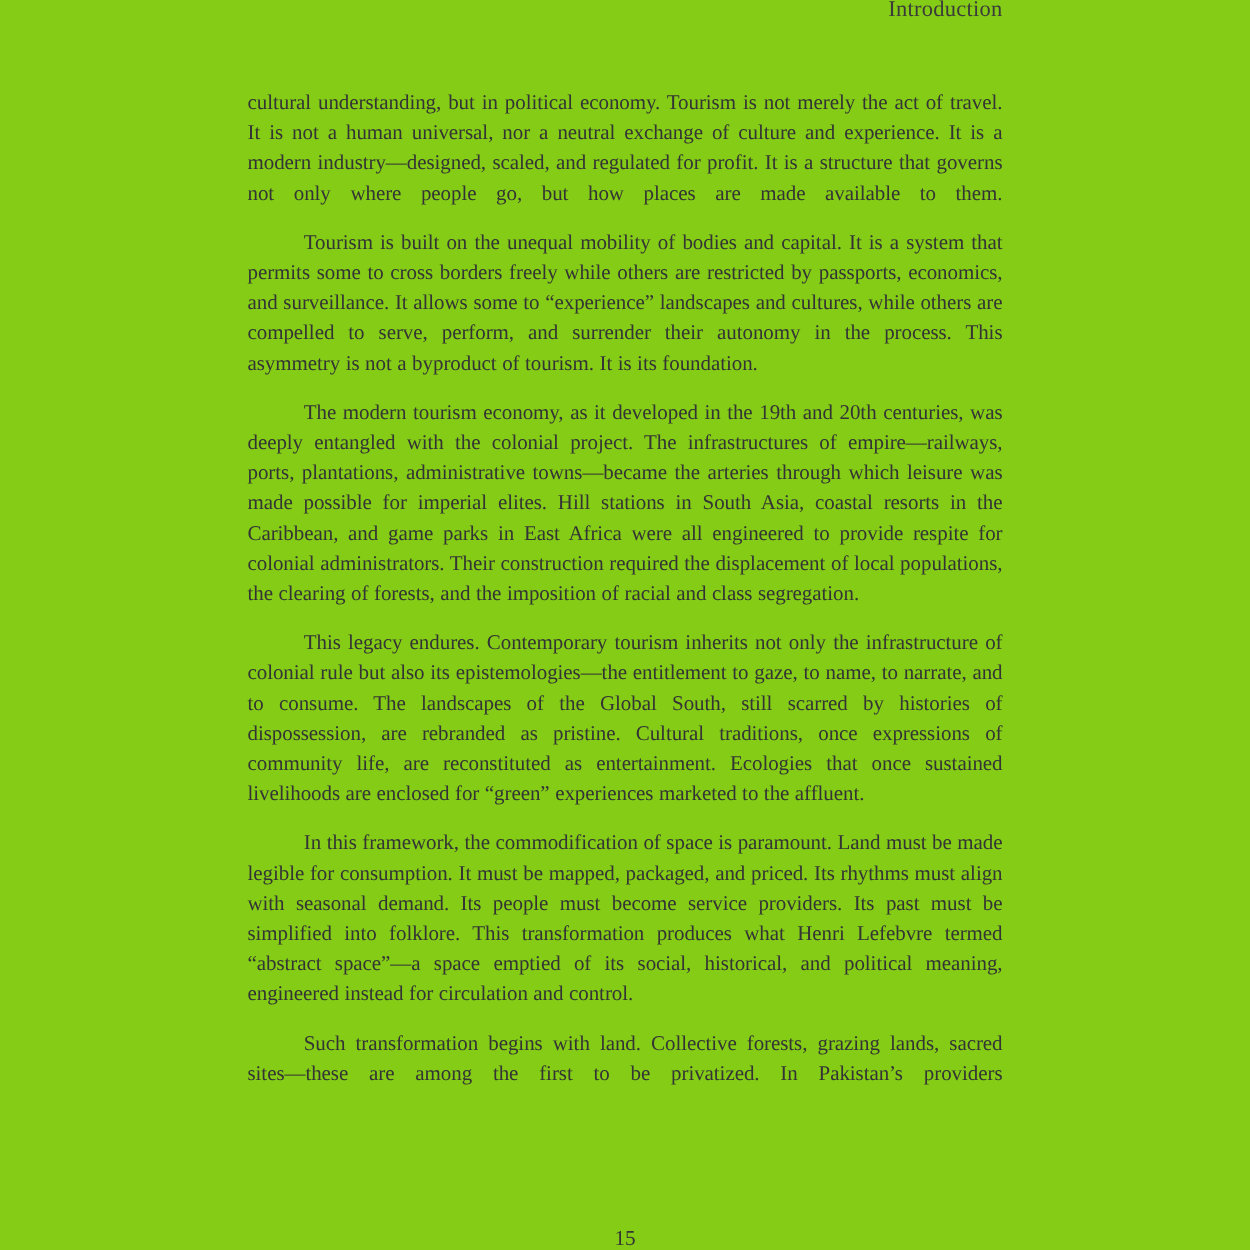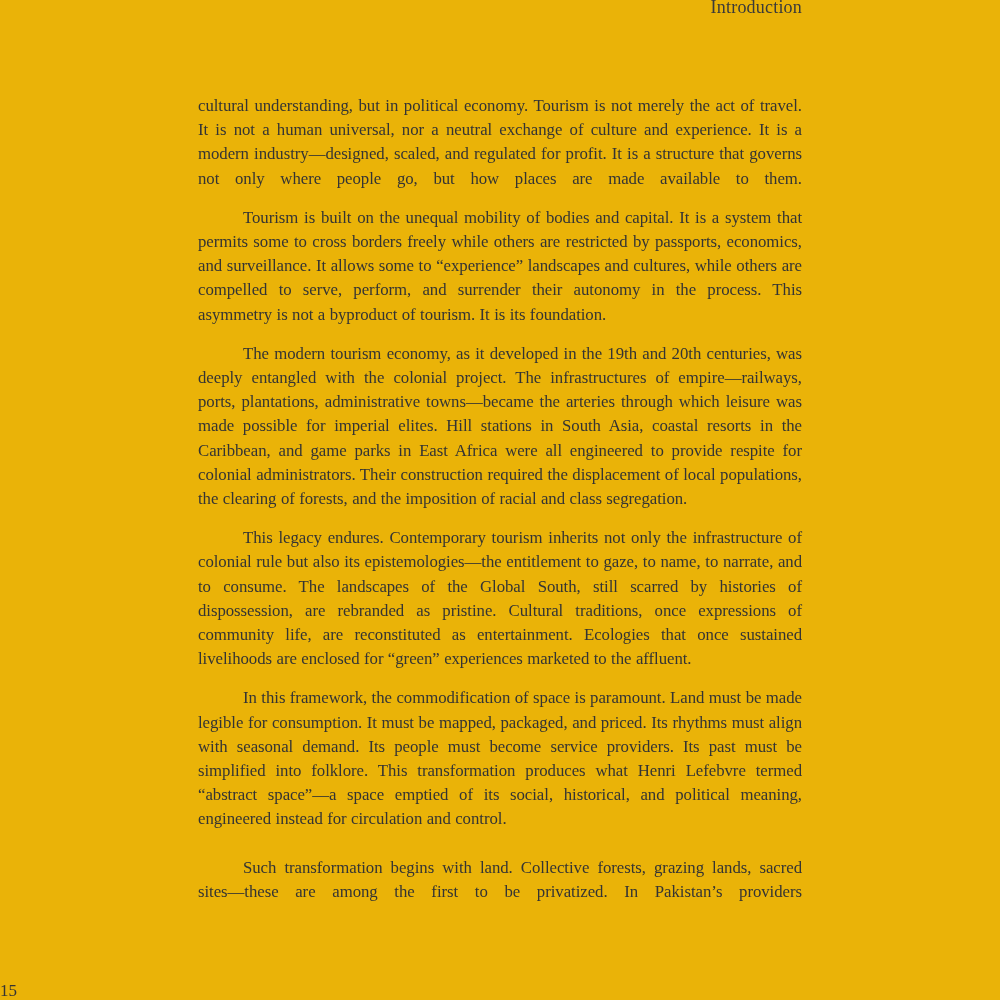"Introduction" .page { background: #eab308 -> #84cc16 }
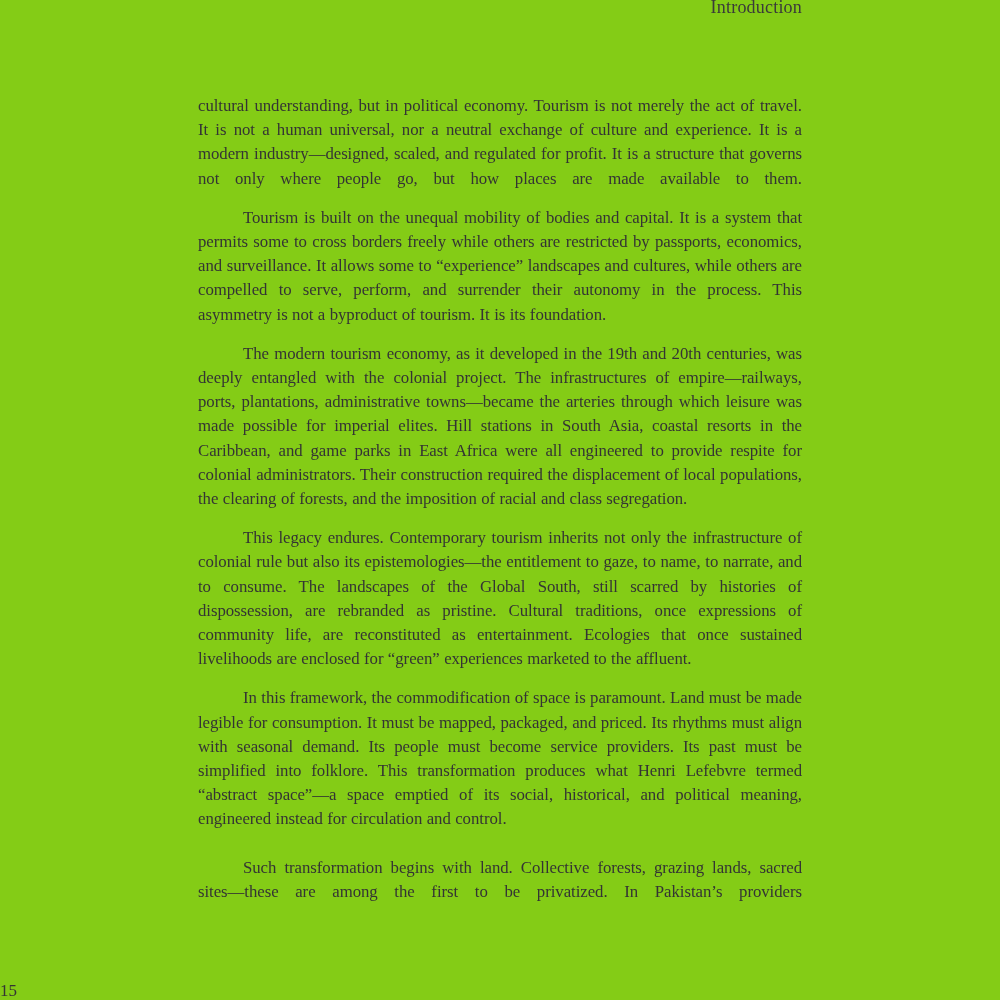"cultural understanding, but in political" .text-block p.full-last-line { margin-top: 24px -> none }
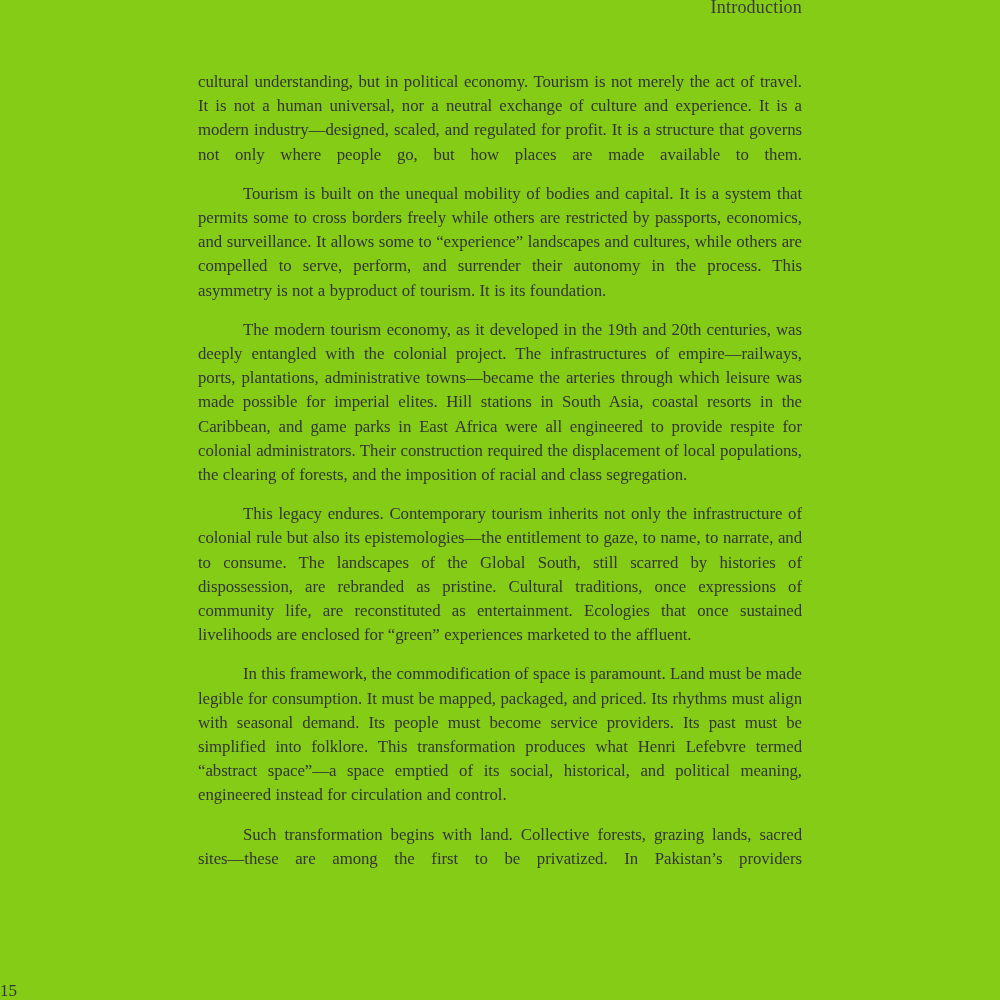"15" .folio { text-align: none -> center }
